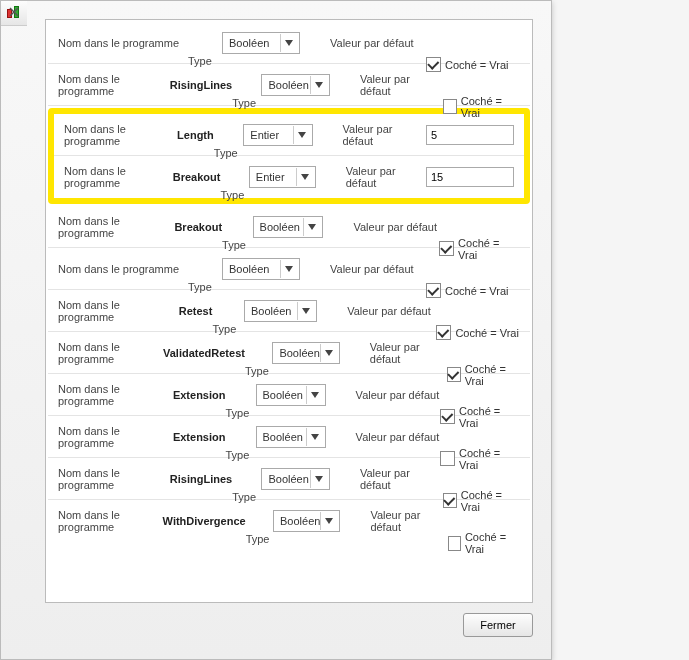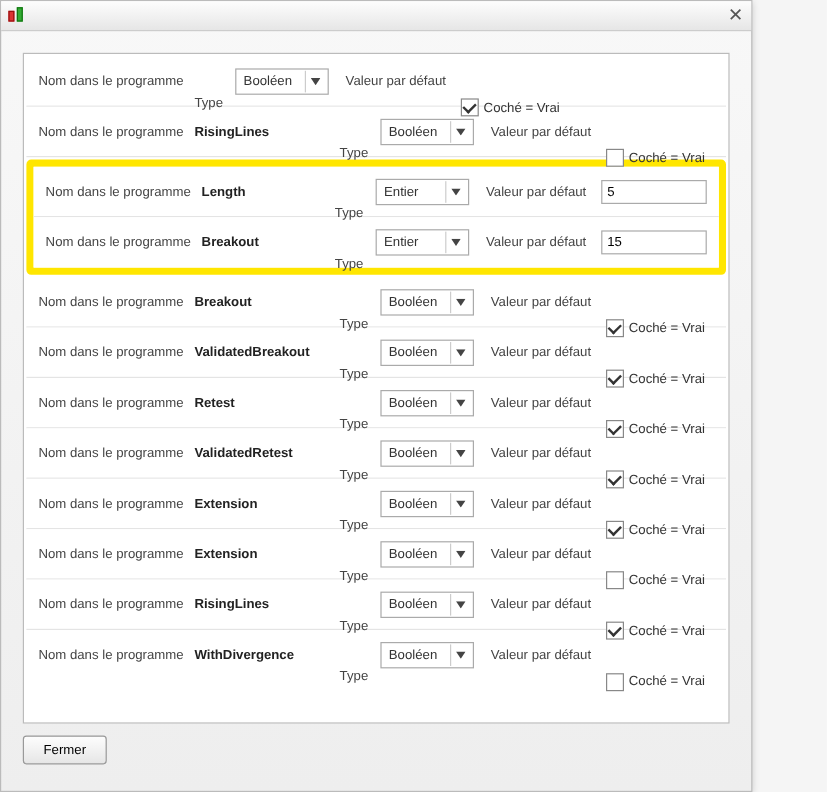"Nom dans le programme" .window { flex-direction: column -> row; width: 627px -> 552px }
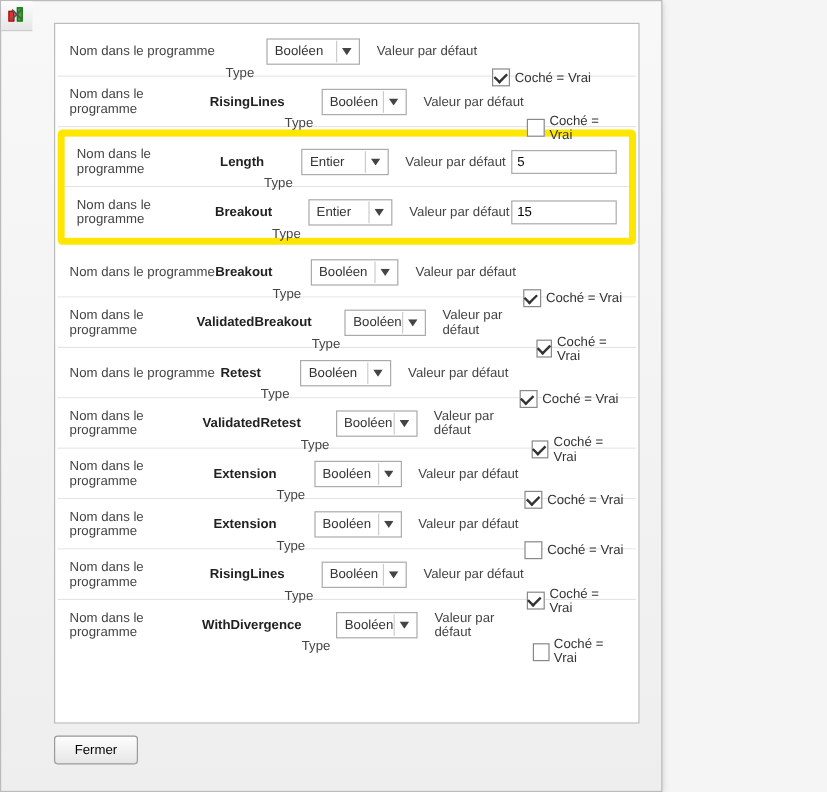"Booléen" .type-select { margin-right: 14px -> 30px }
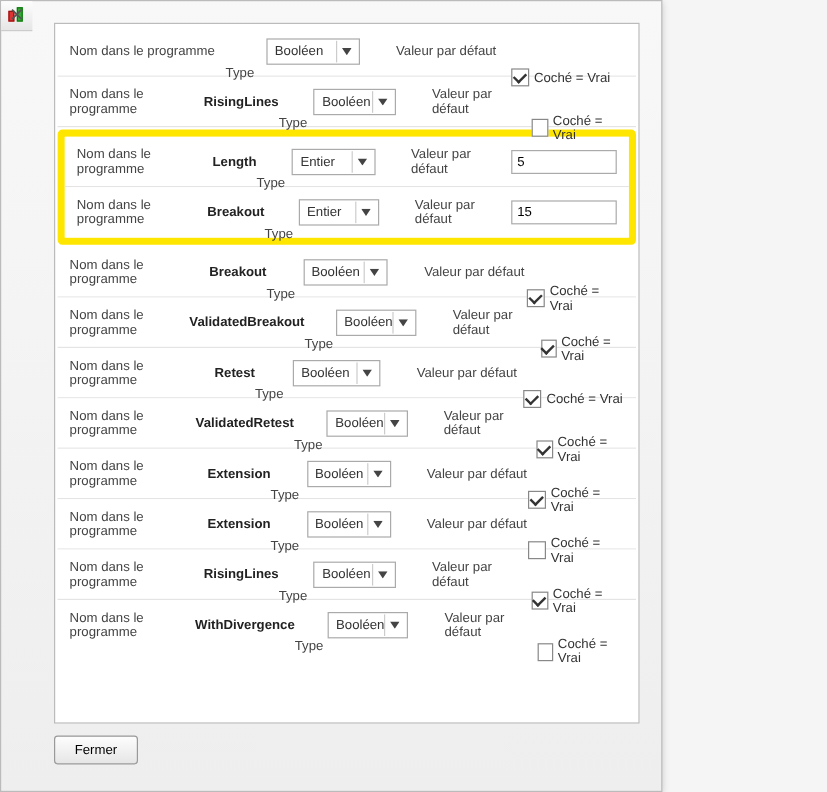"ValidatedBreakout" span.col-name-value { html: <span>ValidatedBreakout</span> -> none }
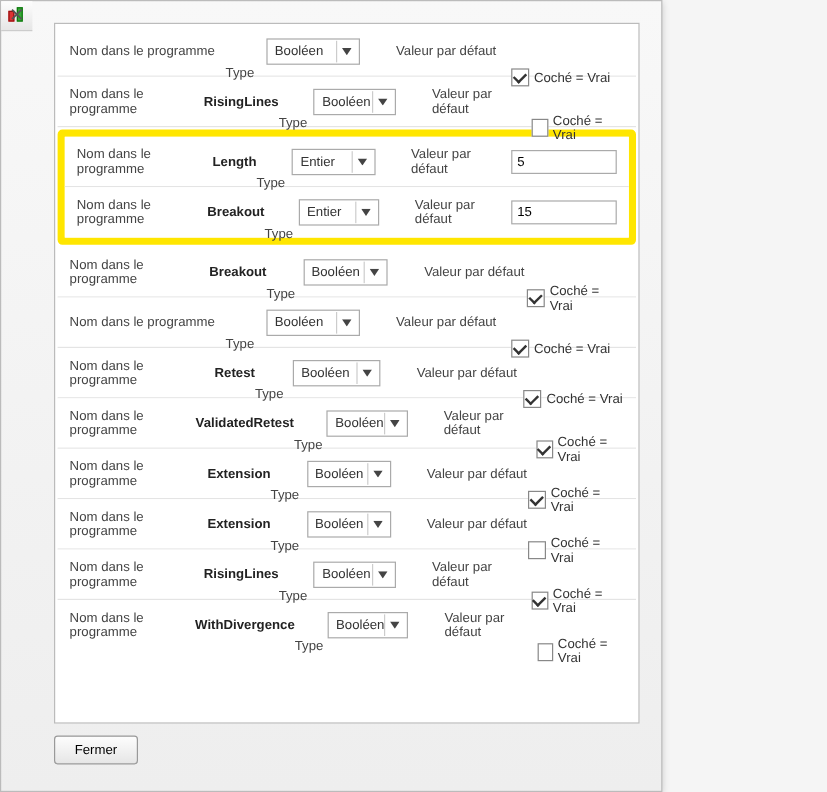"Fermer" .footer { justify-content: flex-start -> flex-end }
